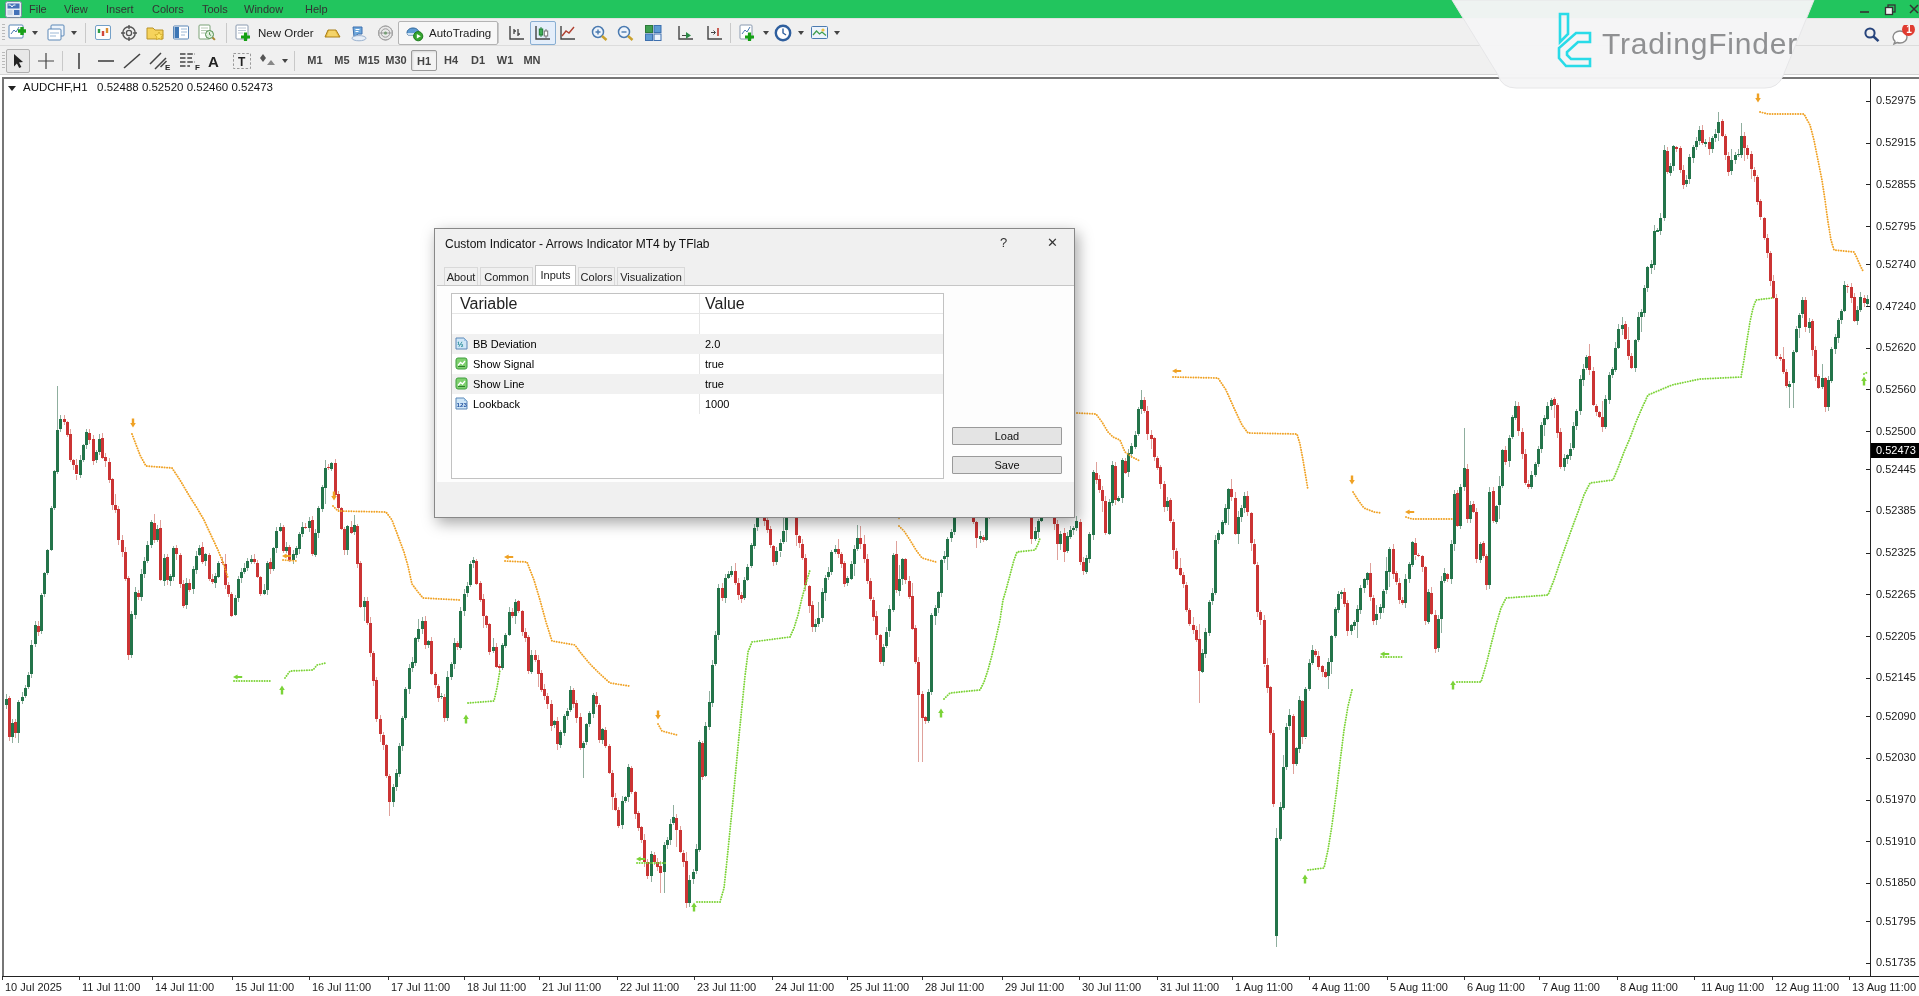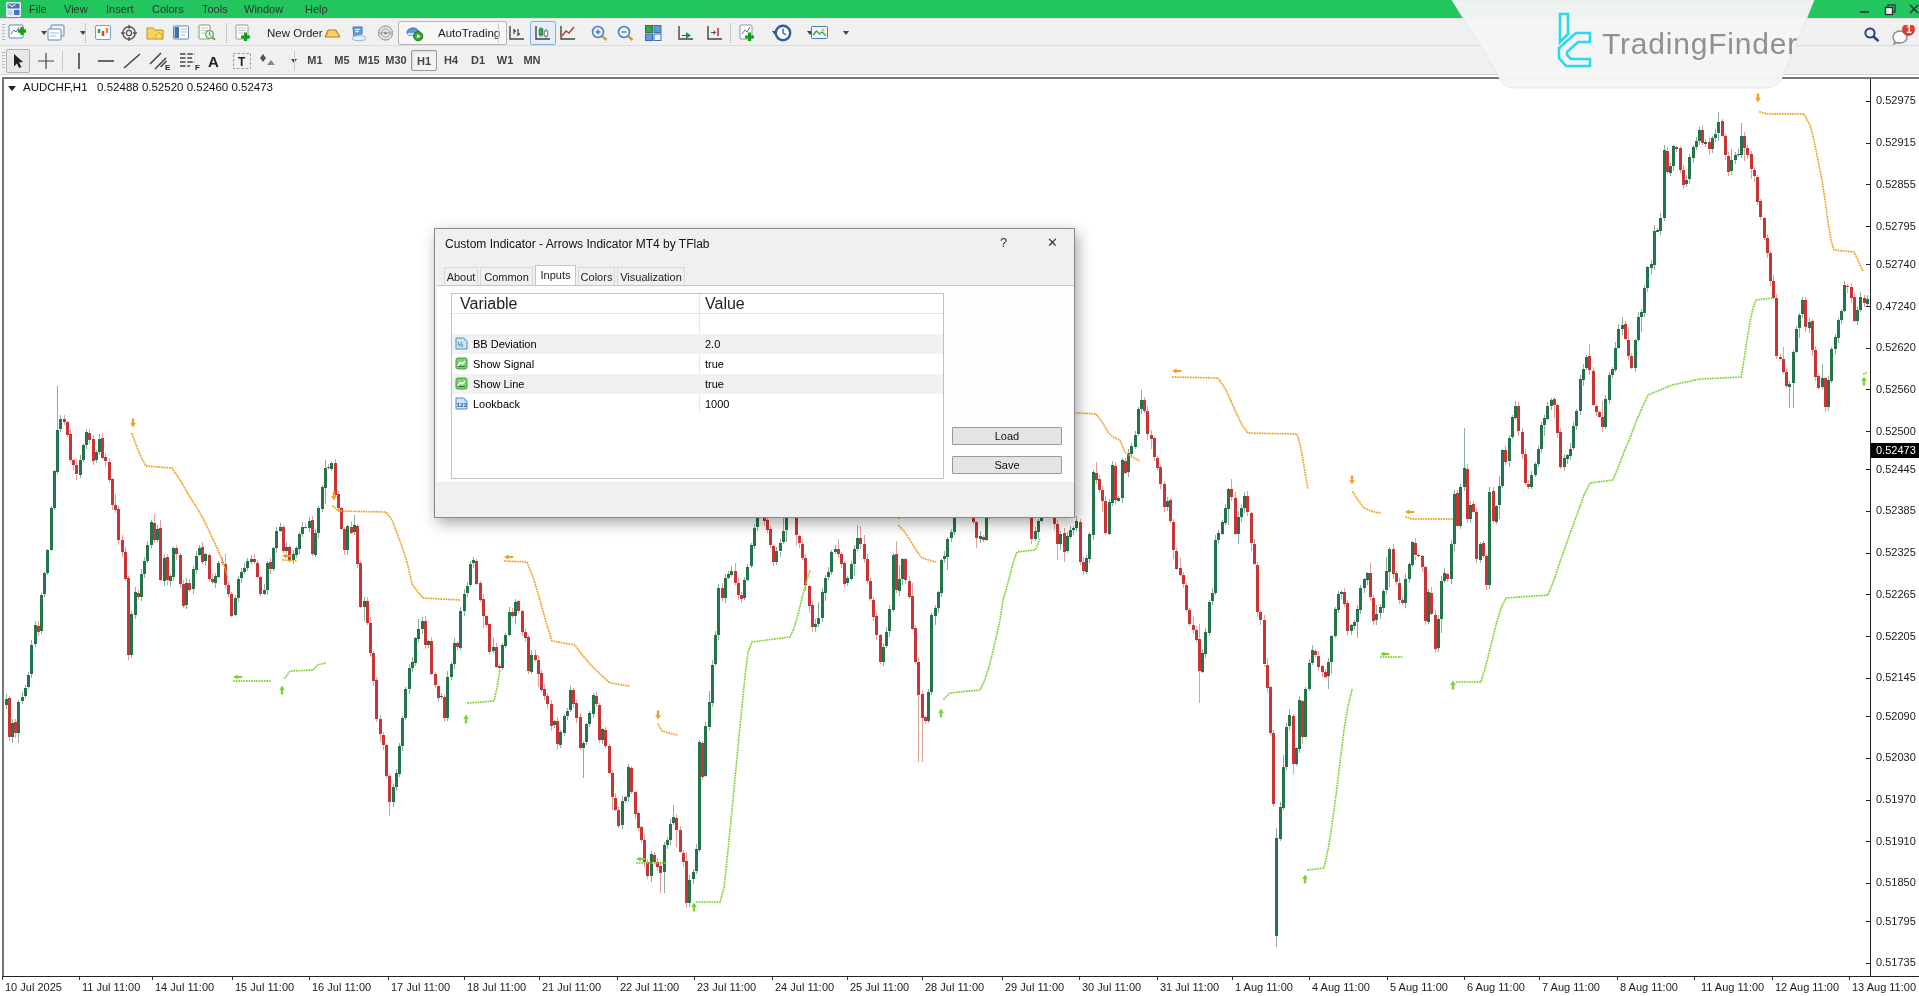"New Order" .tbi { gap: 10px -> 1px }
